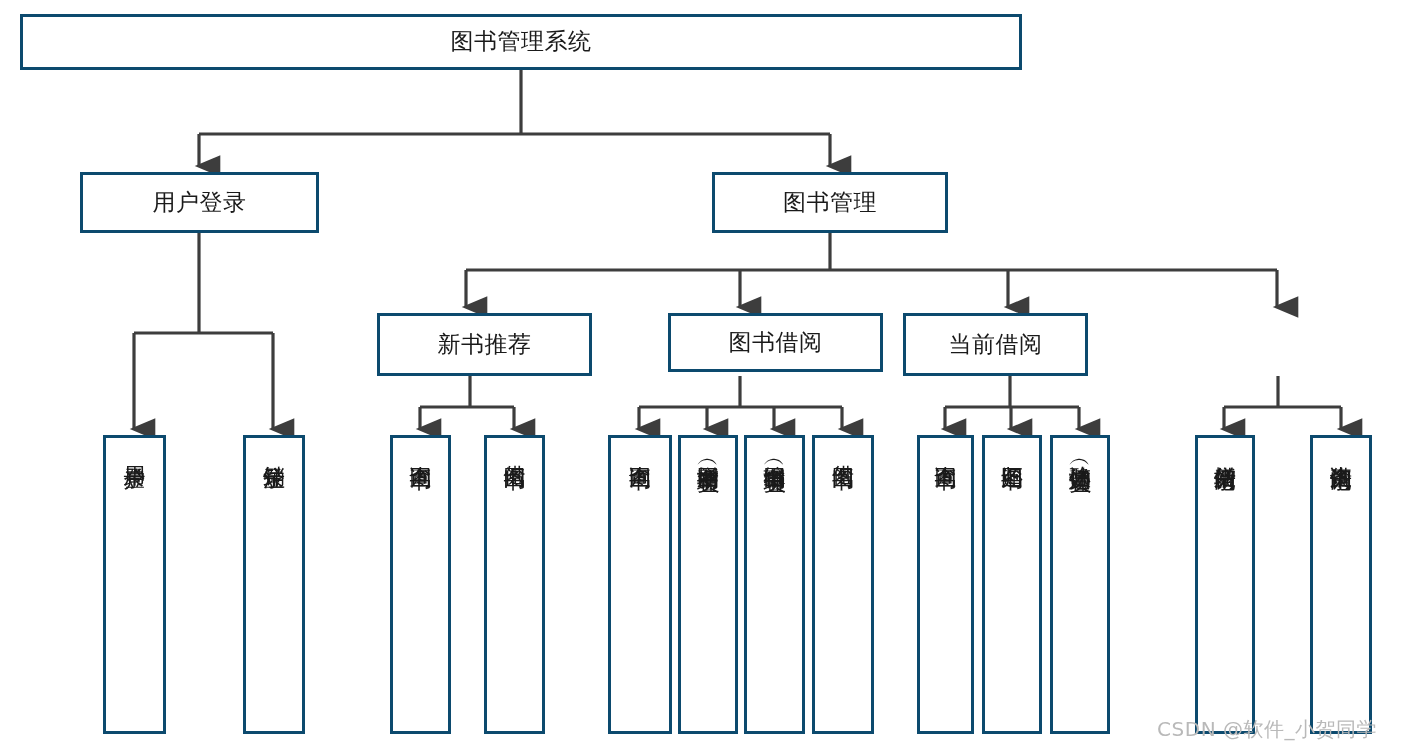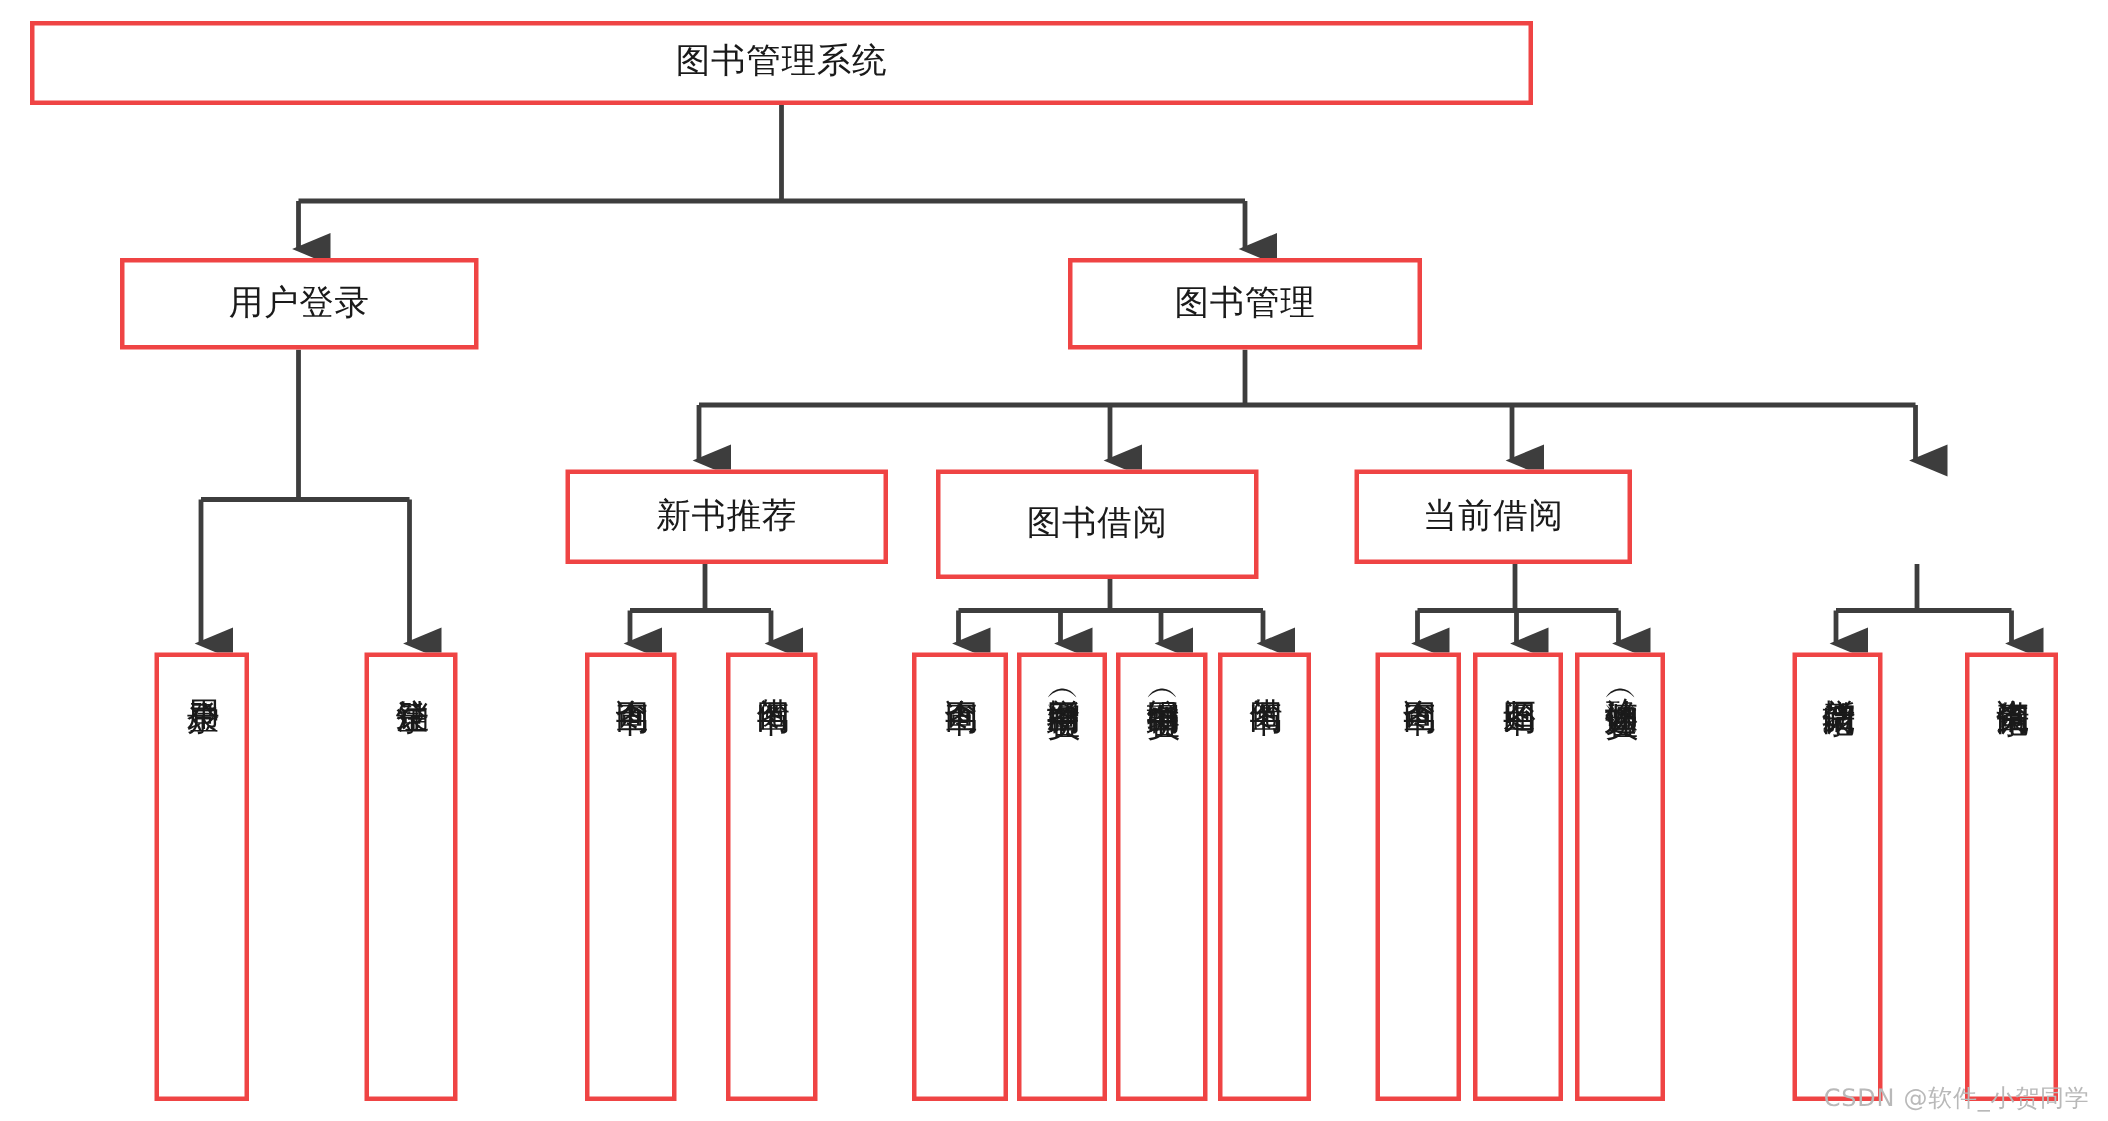"图书管理系统" .node { border: 3px solid #ef4444 -> 3px solid #0c4a6e }
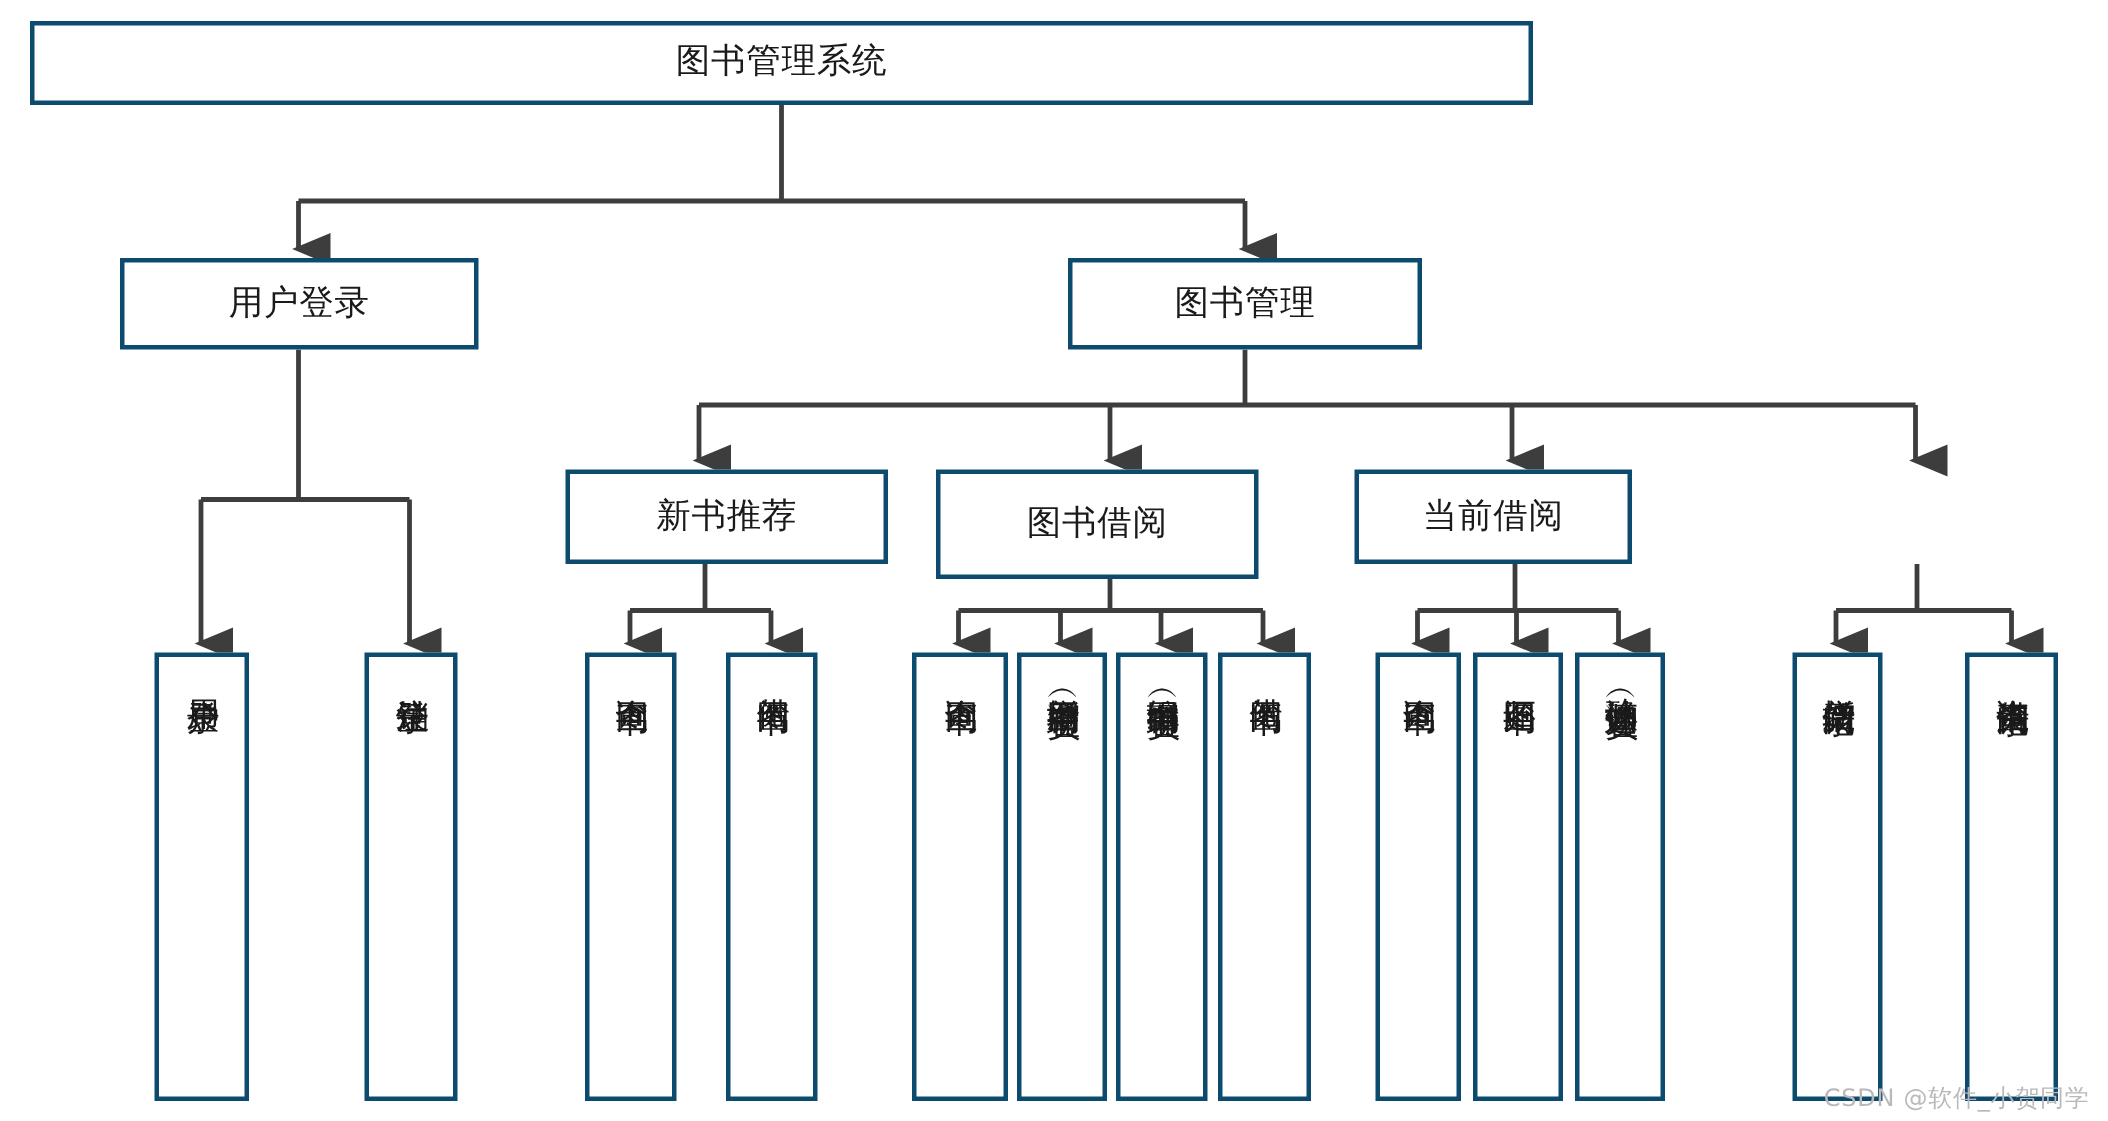"图书借阅" div.node { height: 73px -> 59px; left: 624px -> 668px }
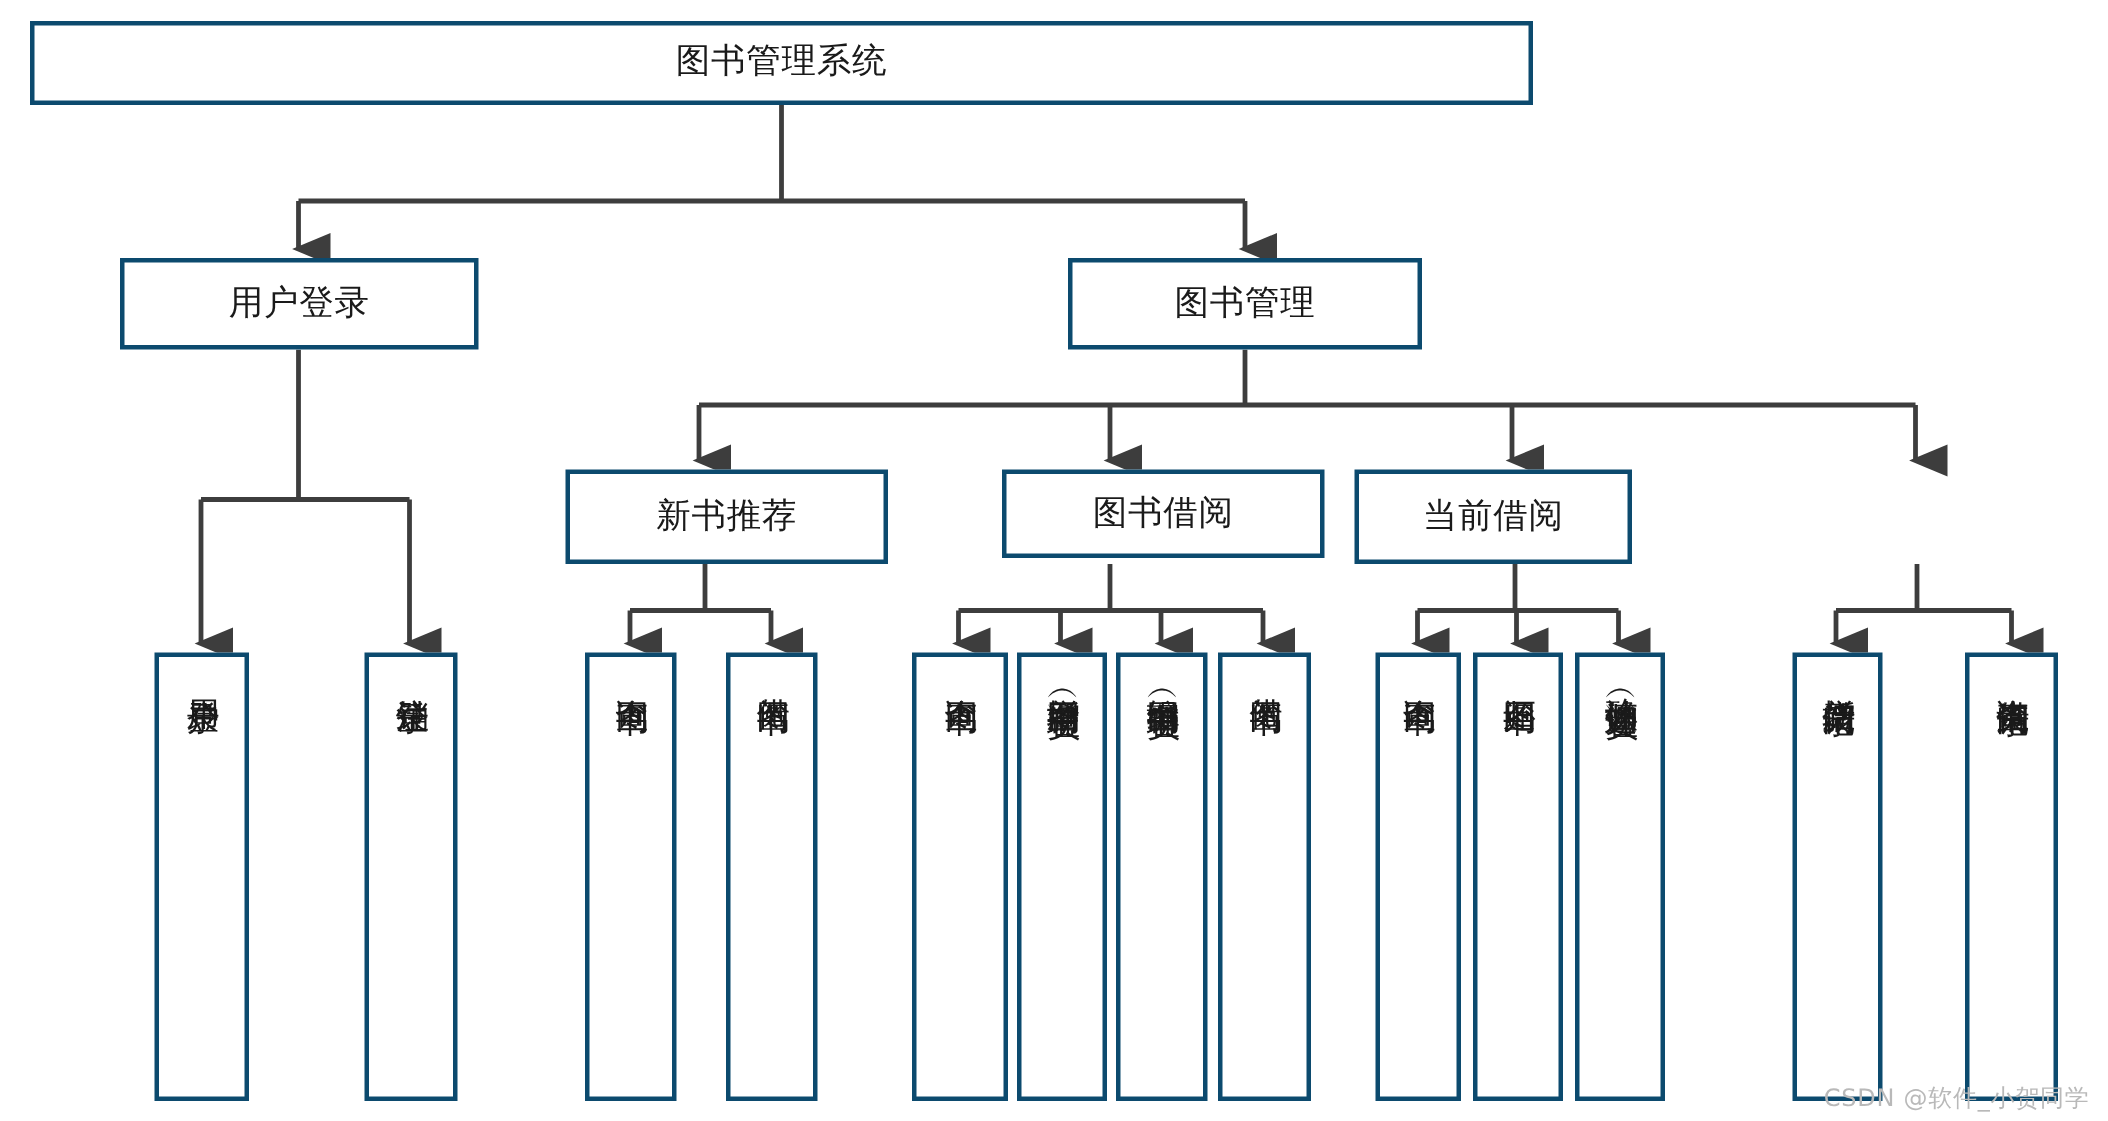"CSDN @软件_小贺同学" #watermark { font-size: 16px -> 20px; right: 12px -> 28px }
